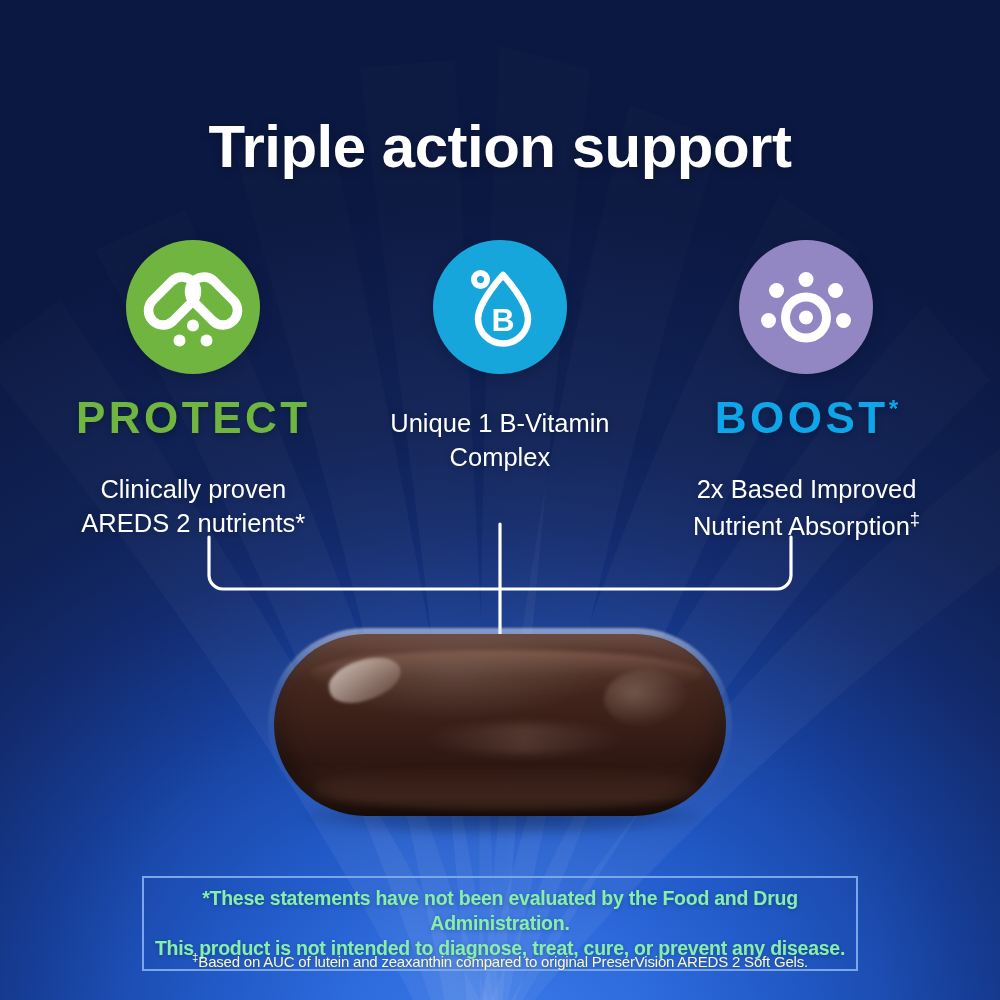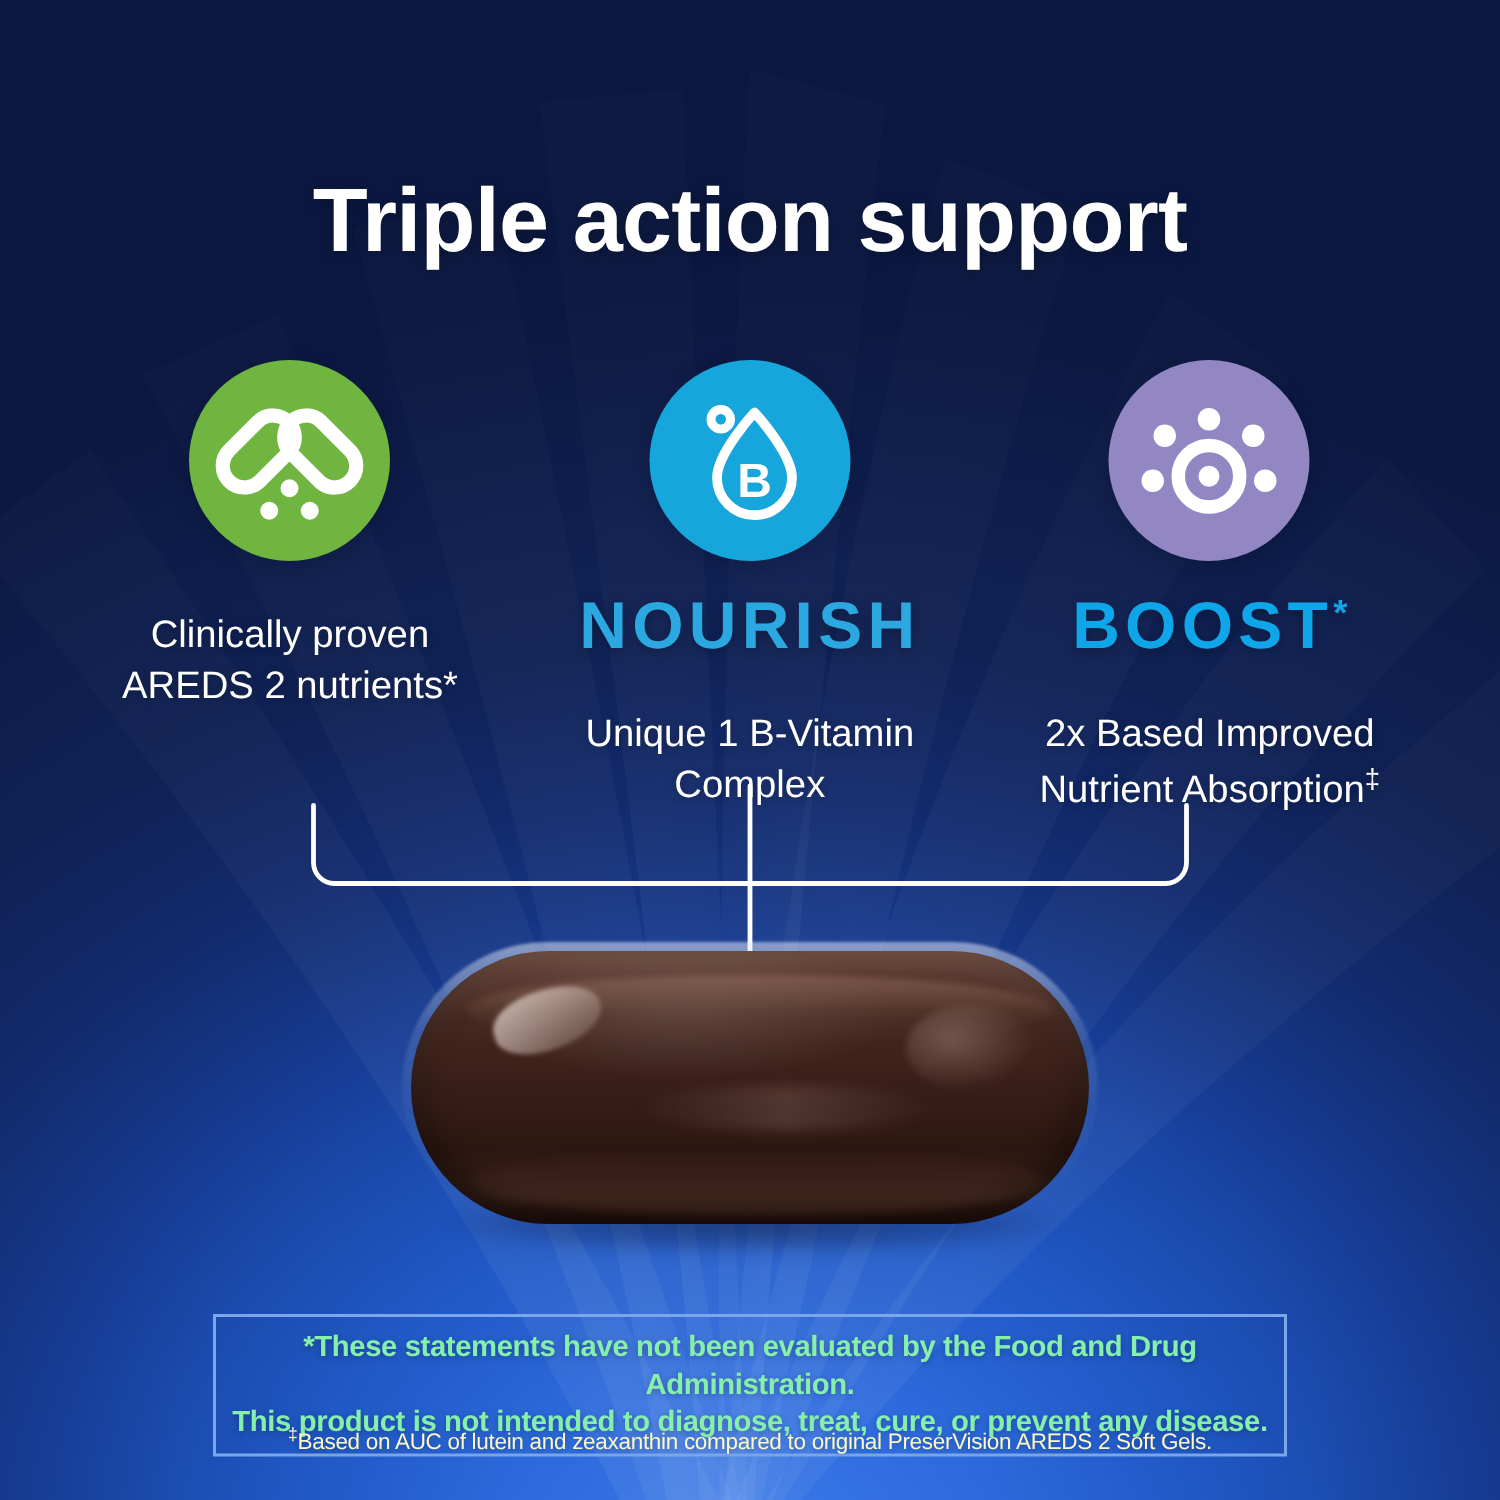"PROTECT" div.kicker { html: none -> <div> <span>PROTECT</span> </div> }
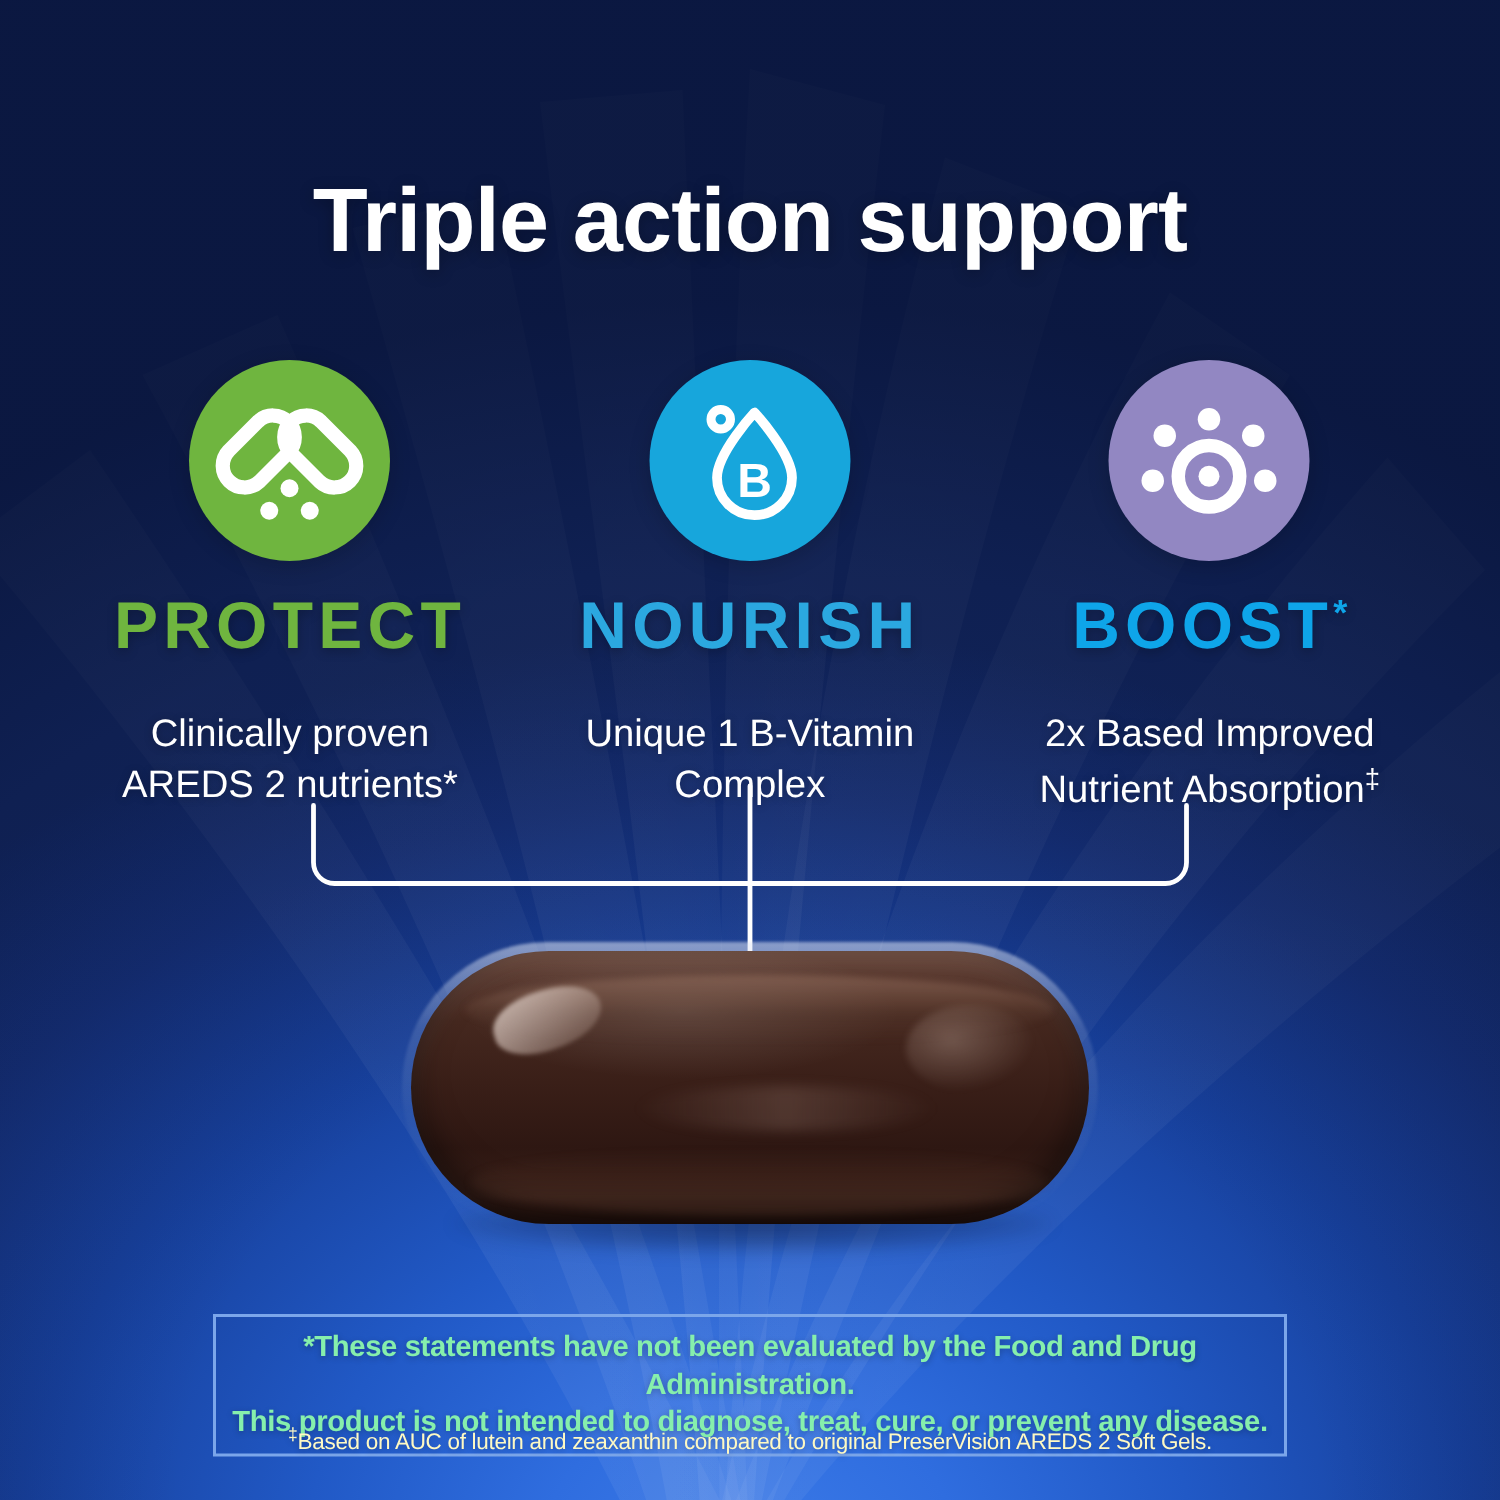"NOURISH" div.kicker { html: <div> <span>NOURISH</span> </div> -> none }
